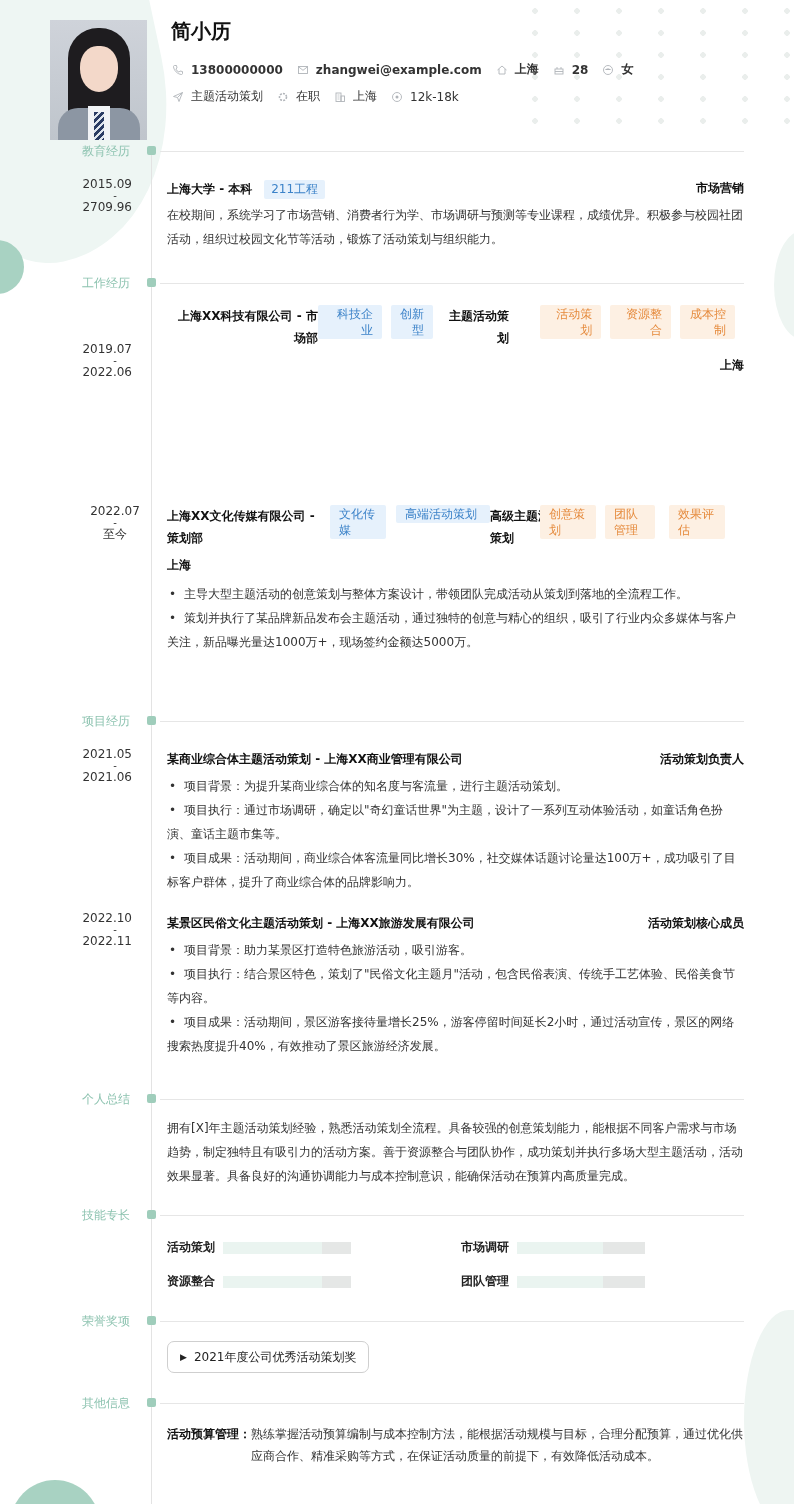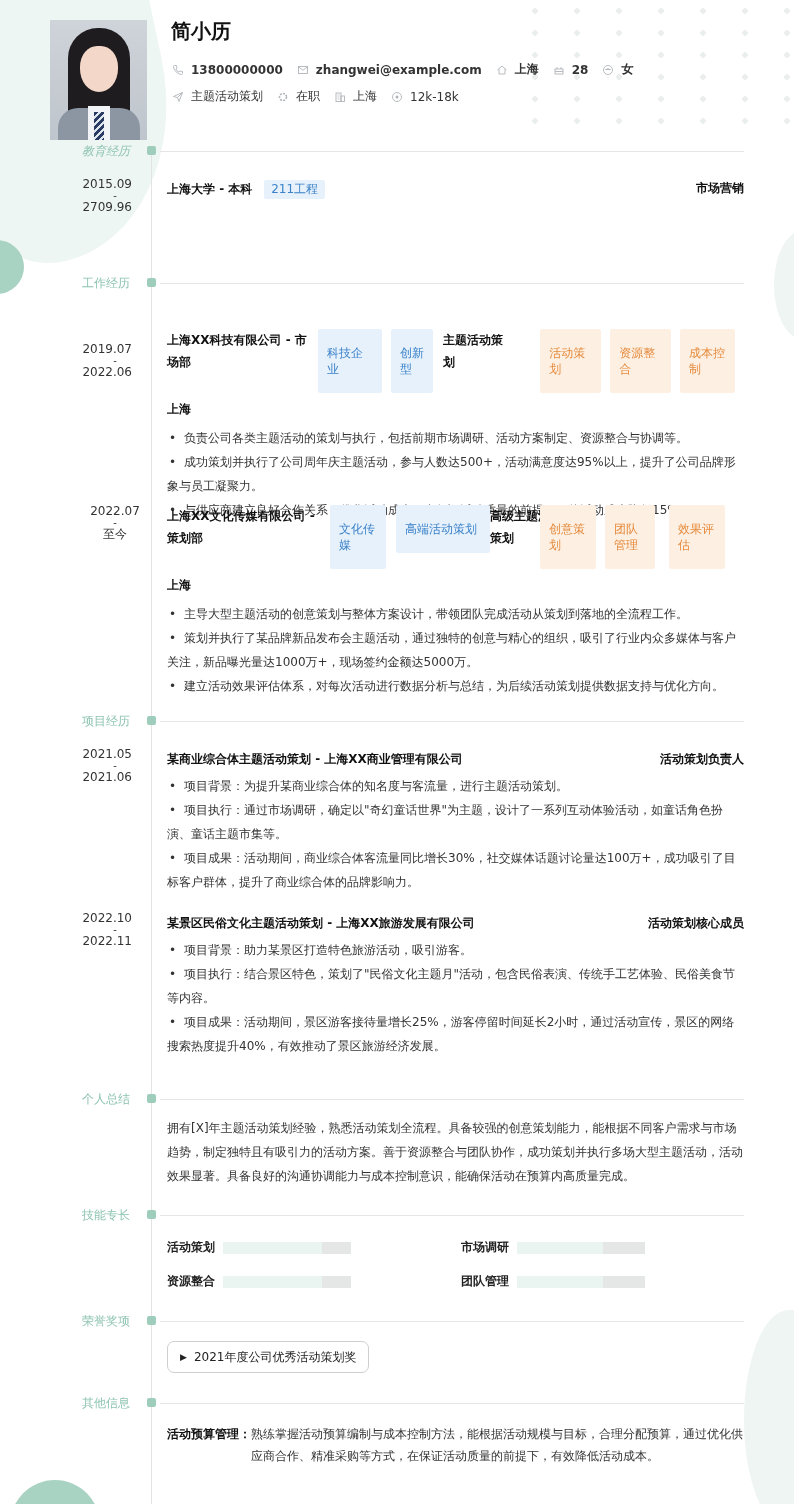"教育经历" div.section-head { font-style: italic -> none }
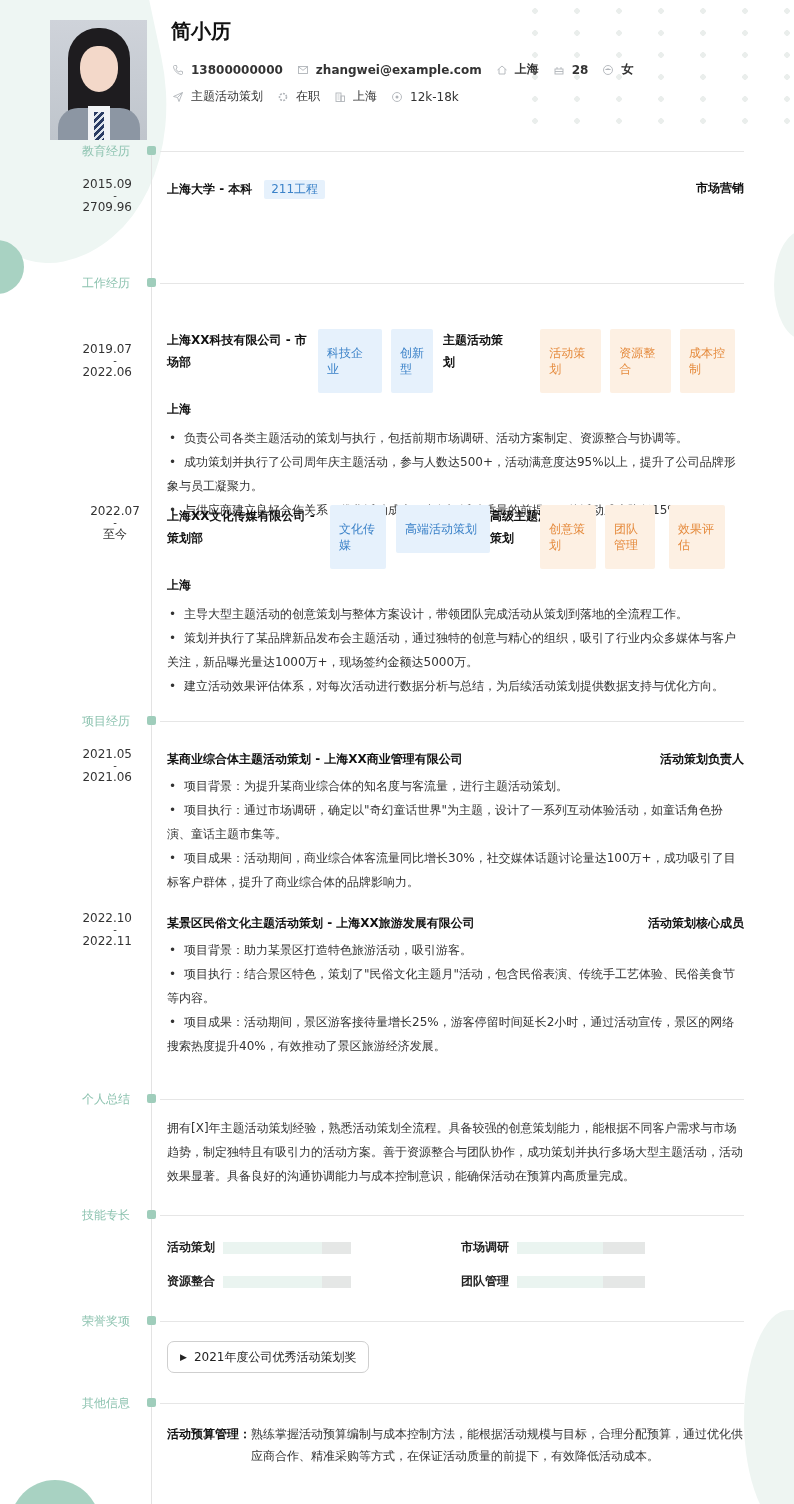"在校期间，系统学习了市场营销、消费者行为学、市场调研与预测等专业课程，成绩优异。" div.para { html: none -> <div>在校期间，系统学习了市场营销、消费者行为学、市场调研与预测等专业课程，成绩优异。积极参与校园社团活动，组织过校园文化节等活动，锻炼了活动策划与组织能力。</div> }
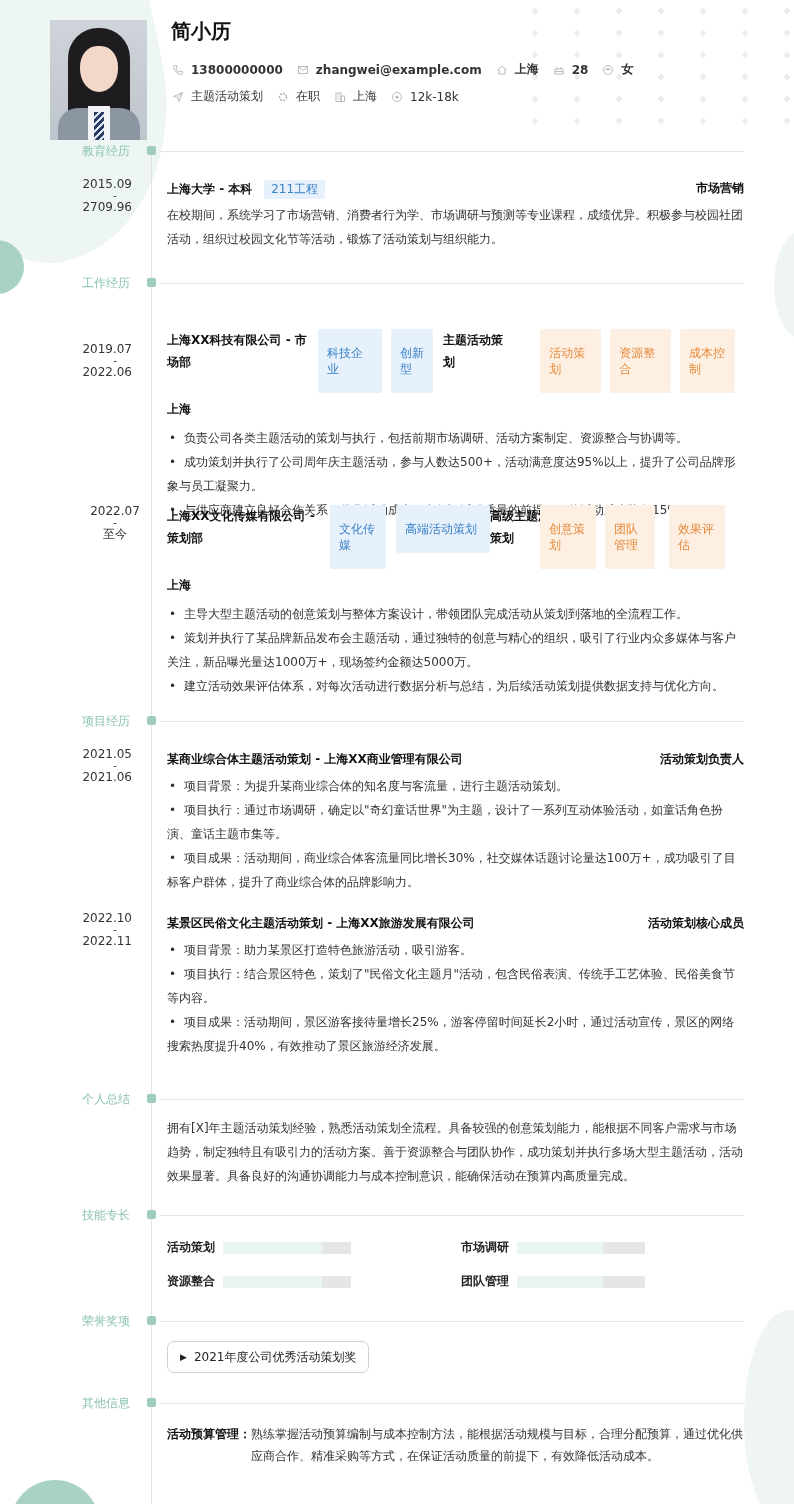"上海XX科技有限公司 - 市场部" div.entry-body { text-align: none -> right; top: 329px -> 305px }
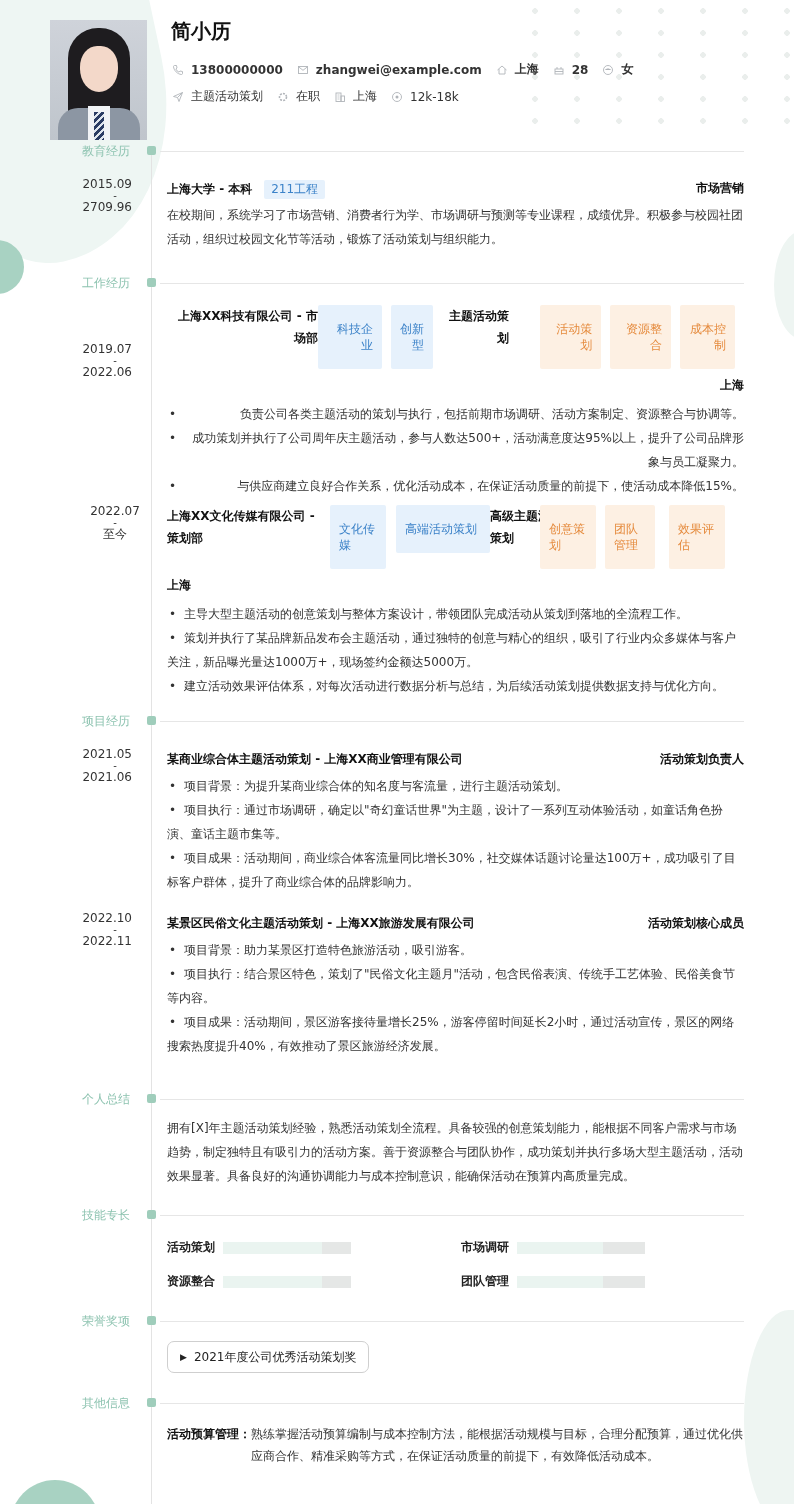"科技企业" .job-tag { padding: 16px 9px -> 1px 9px }
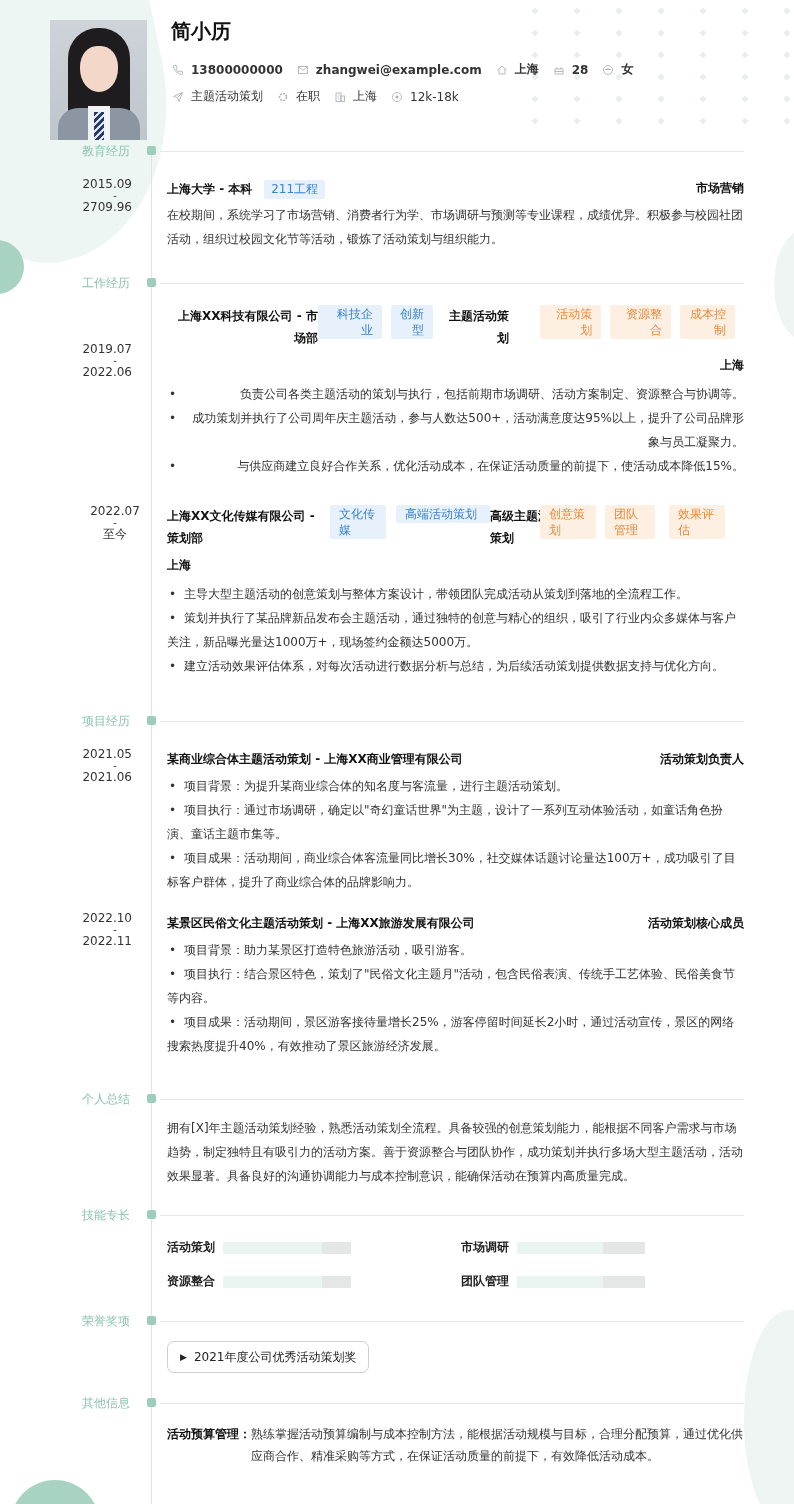"负责公司各类主题活动的策划与执行，包括前期市场调研、活动方案制定、资源整合与协调" ul.bullets { html: <ul> <li>负责公司各类主题活动的策划与执行，包括前期市场调研、活动方案制定、资源整合与协调等。</li> <li>成功策划并执行了公司周年庆主题活动，参与人数达500+，活动满意度达95%以上，提升了公司品牌形象与员工凝聚力。</li> <li>与供应商建立良好合作关系，优化活动成本，在保证活动质量的前提下，使活动成本降低15%。</li> </ul> -> none }
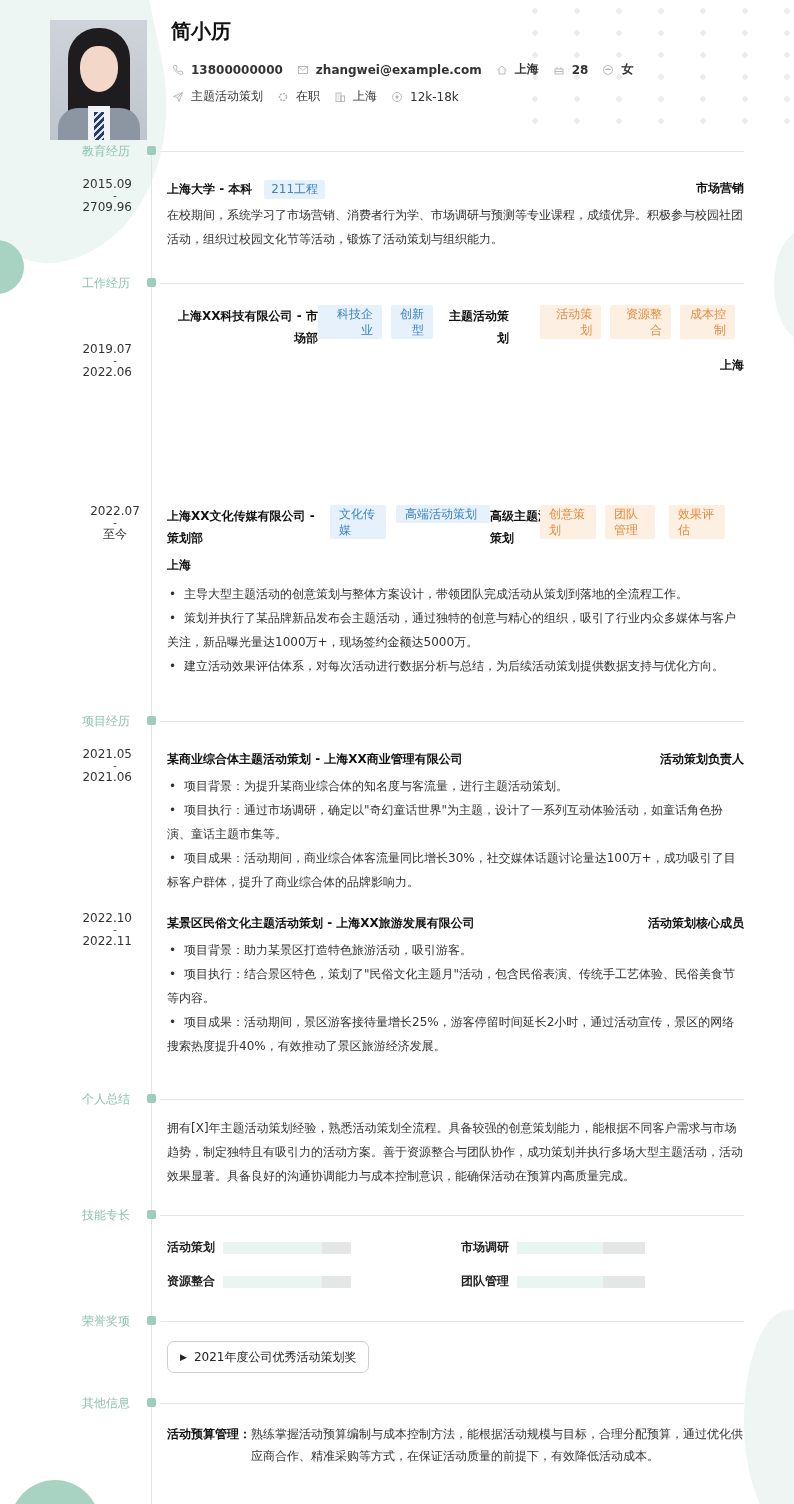"建立活动效果评估体系，对每次活动进行数据分析与总结，为后续活动策划提供数据支持与" li { html: <li>建立活动效果评估体系，对每次活动进行数据分析与总结，为后续活动策划提供数据支持与优化方向。</li> -> none }
